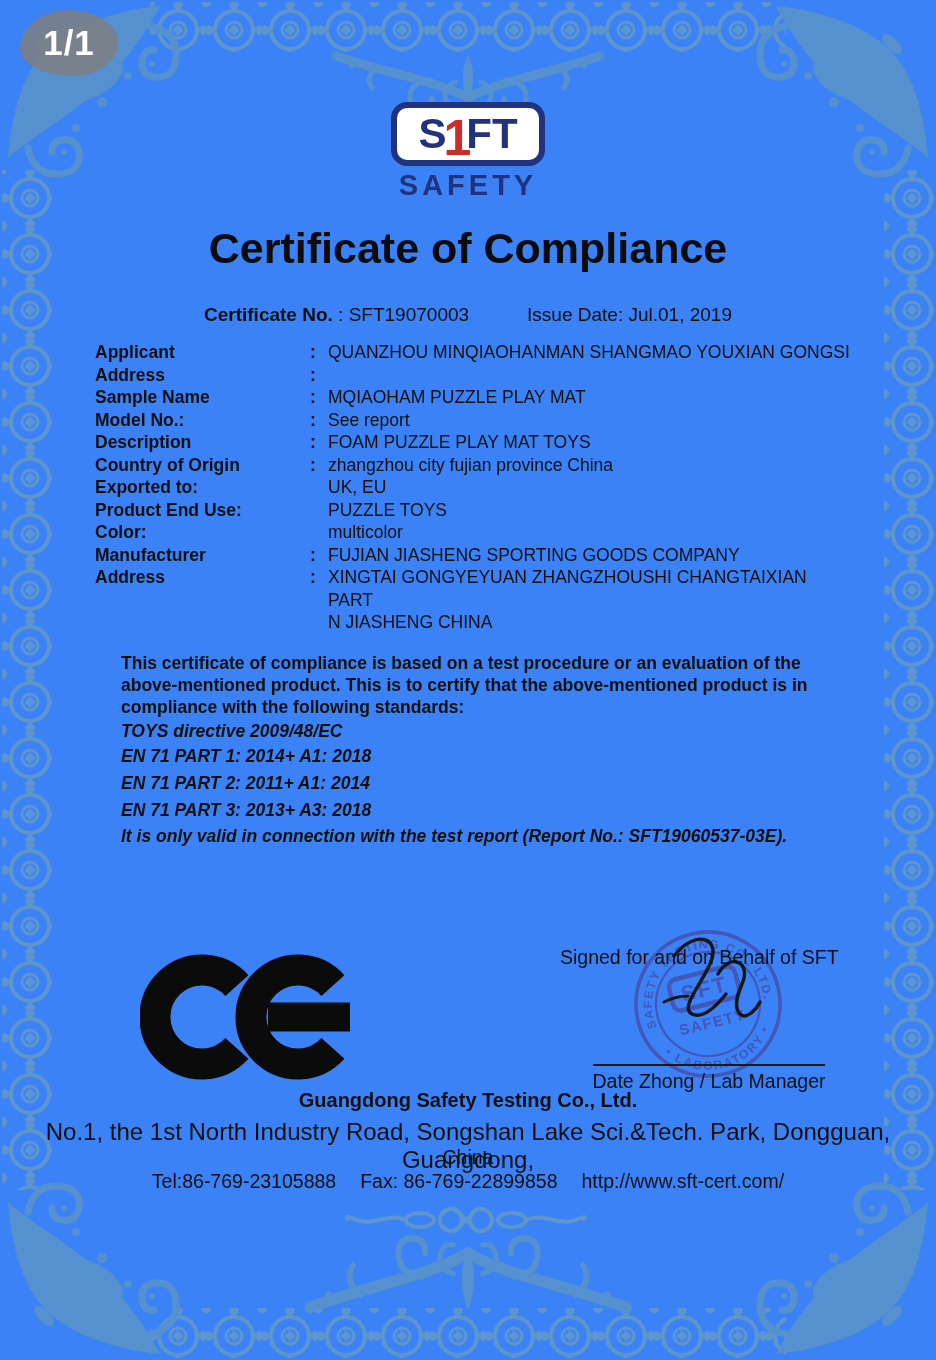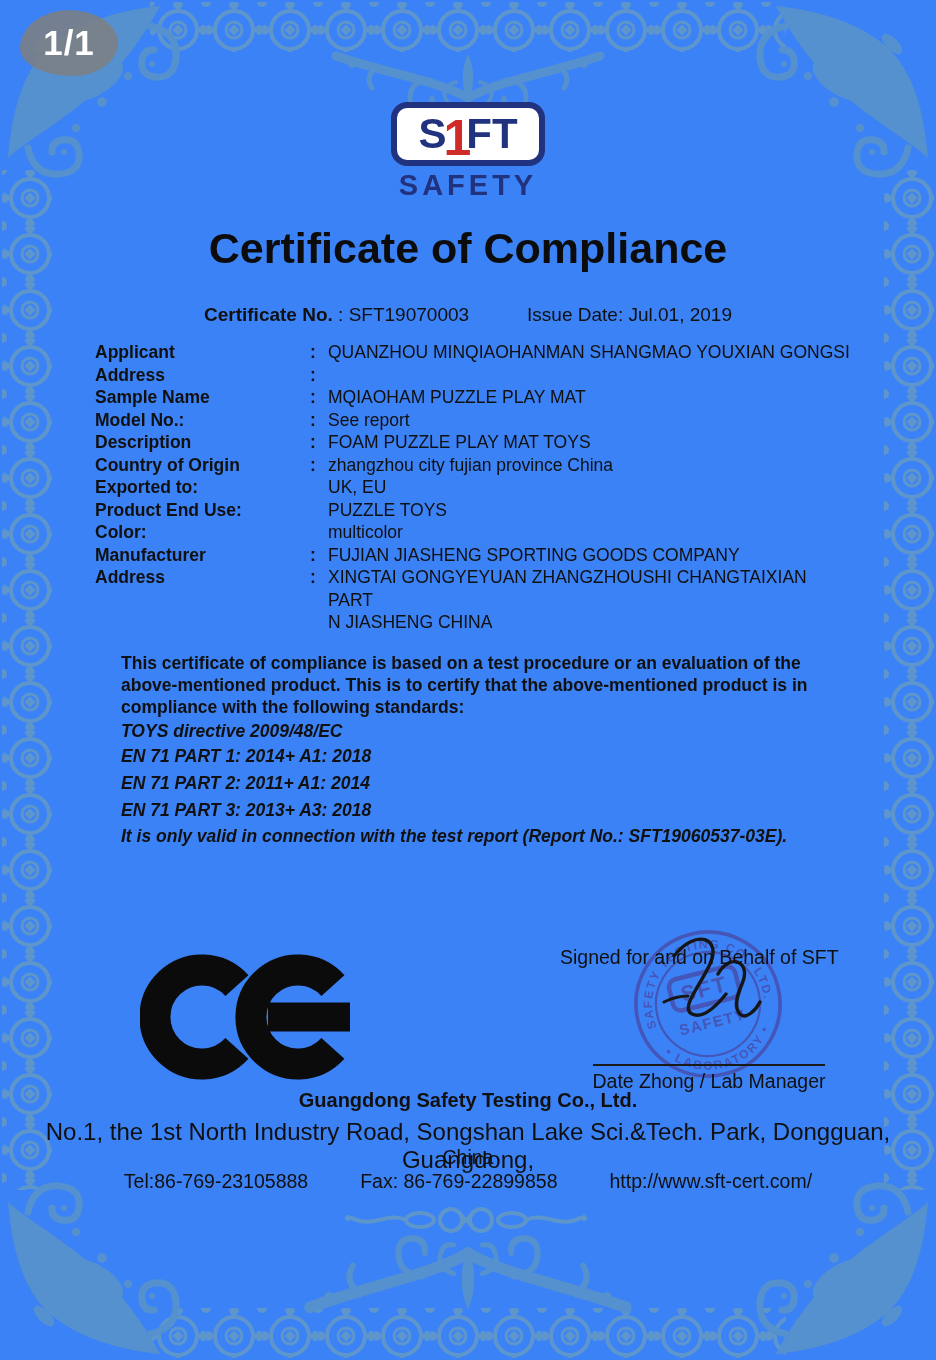"Tel:86-769-23105888" .contact { gap: 52px -> 24px }
